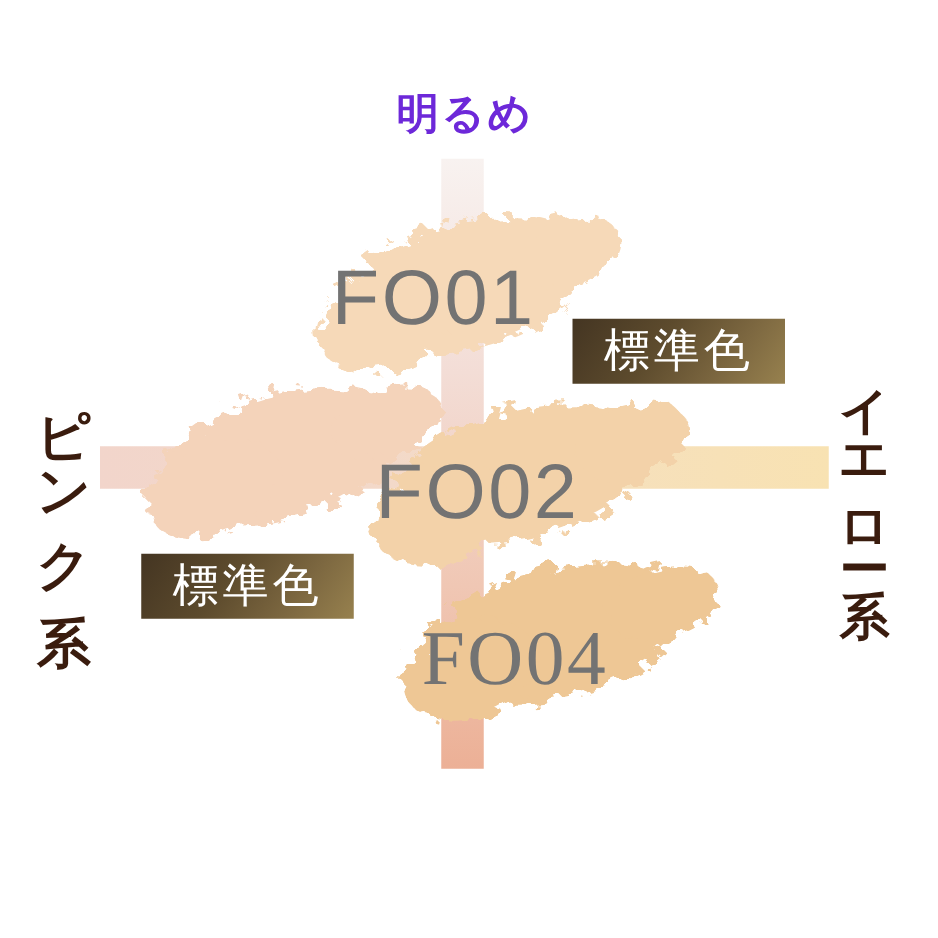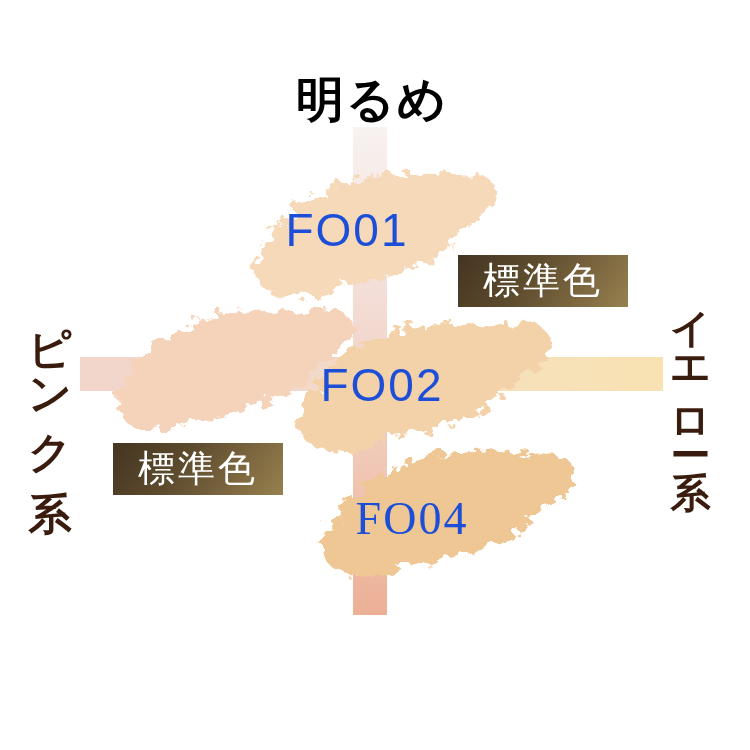"明るめ" .axis-heading { color: #000000 -> #6d28d9; font-size: 48px -> 34px }
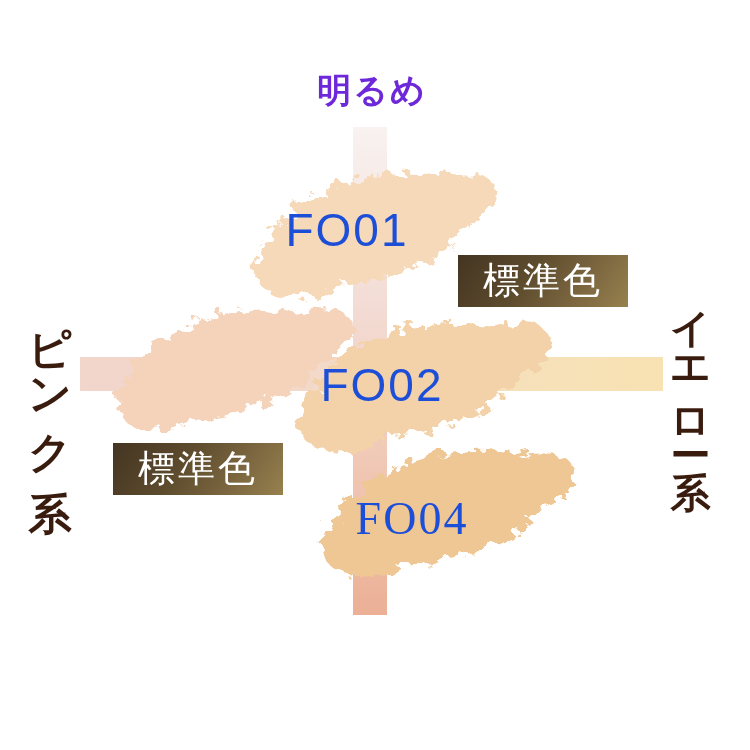"FO01" .shade-label { color: #1d4ed8 -> #737373; font-size: 46px -> 62px }
